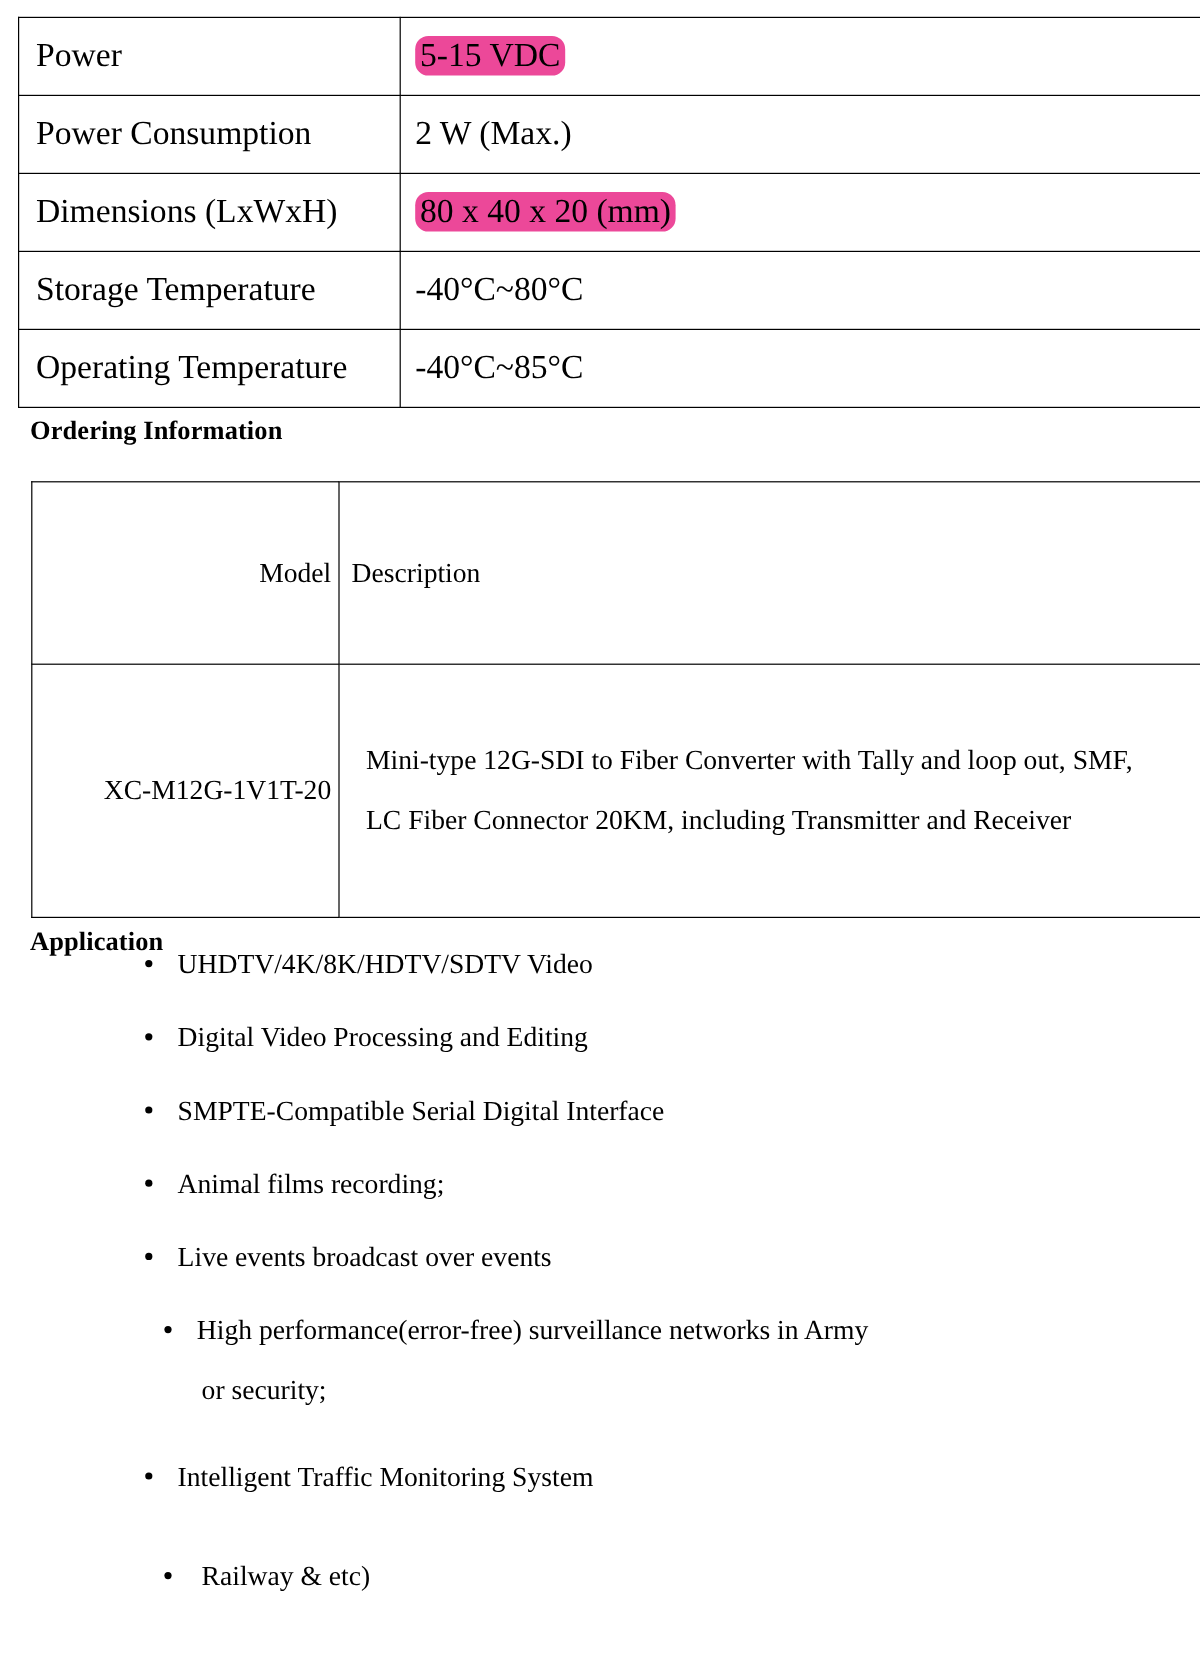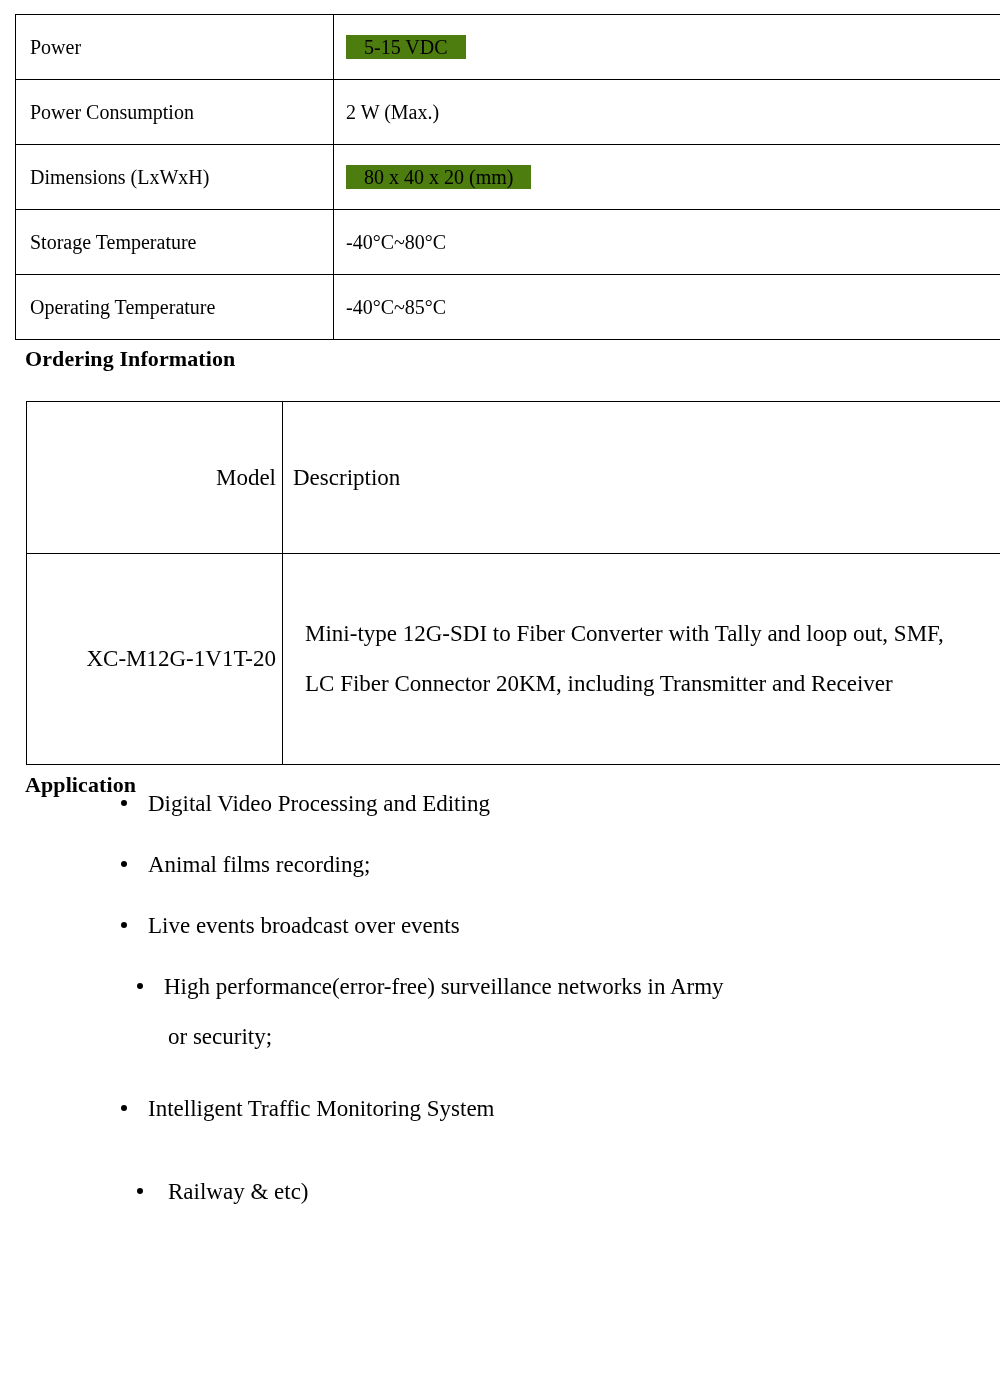"Power" .spec-table td { font-size: 20px -> 28px }
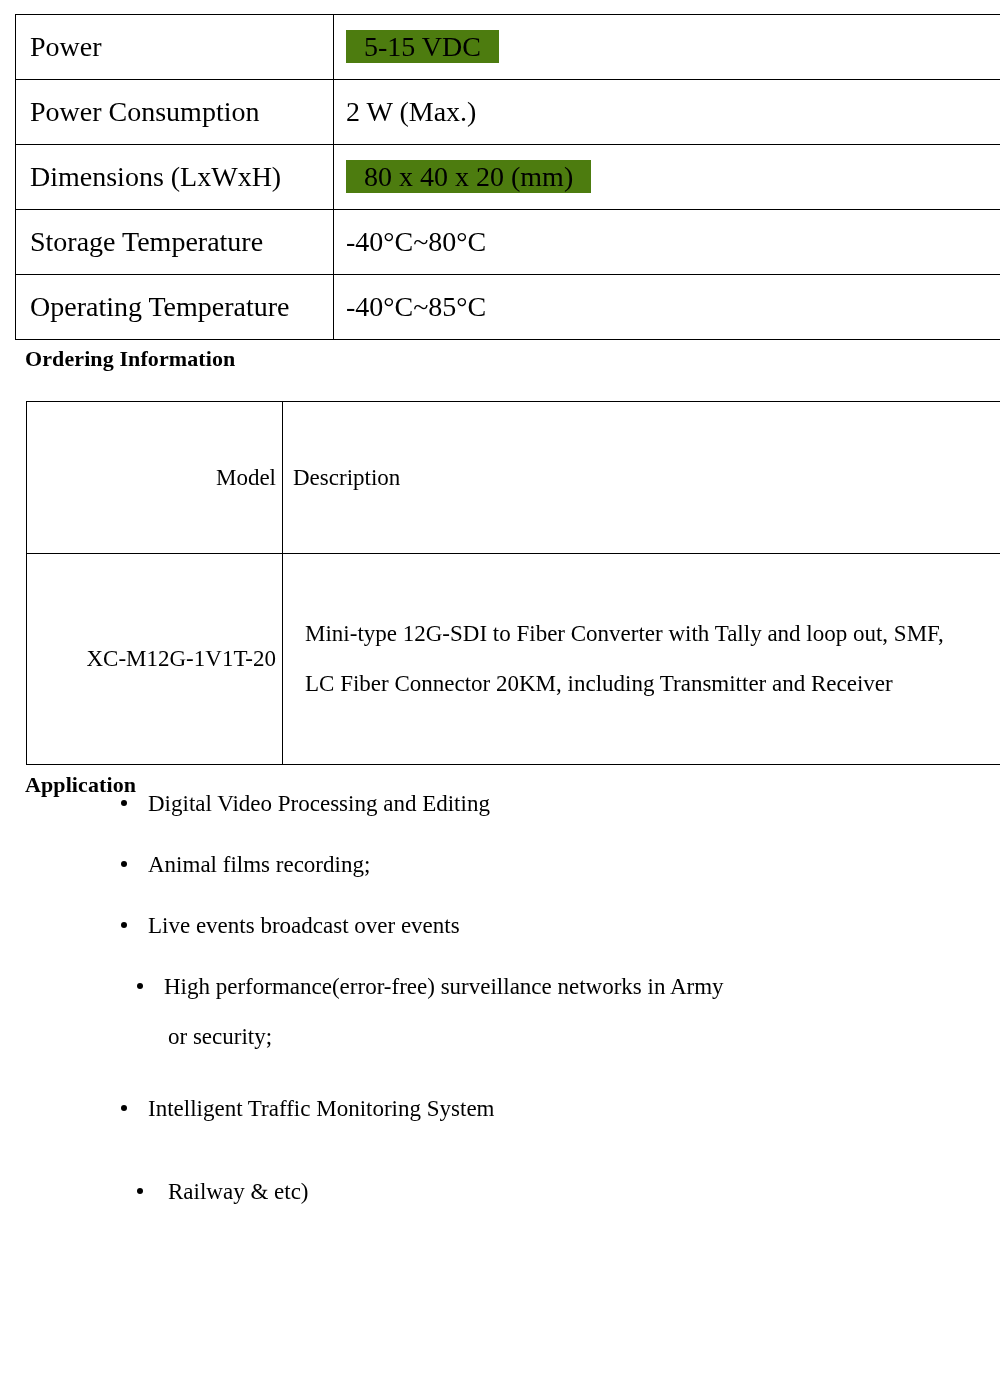"5-15 VDC" .hl { background: #4d7c0f -> #ec4899; border-radius: none -> 11px; padding: 1px 18px -> 1px 4px }
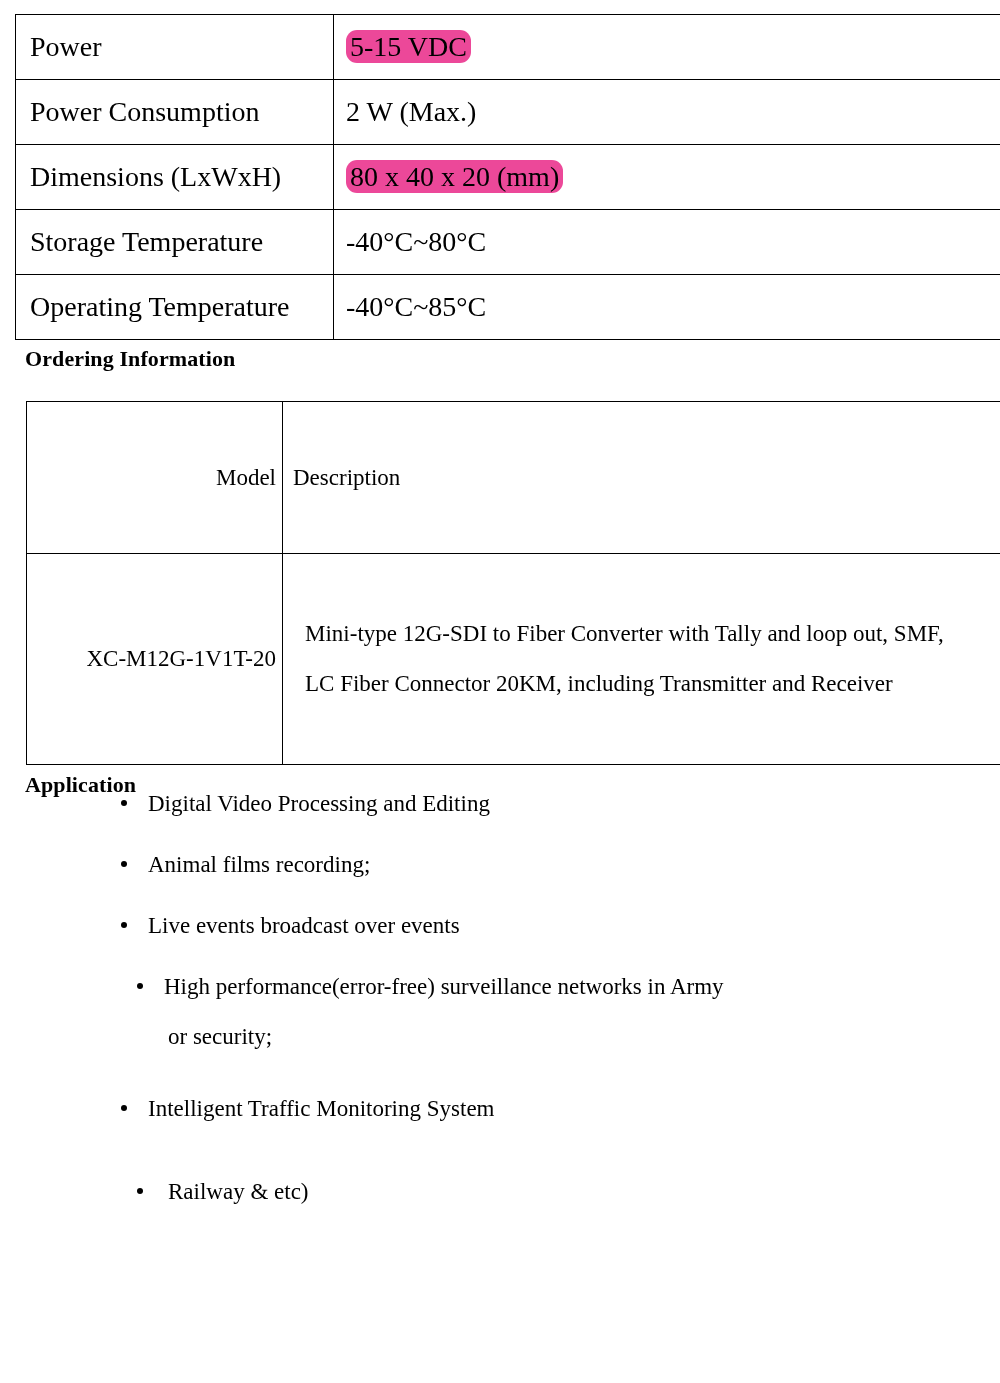"UHDTV/4K/8K/HDTV/SDTV Video" li { html: none -> <li> <span></span> <span>UHDTV/4K/8K/HDTV/SDTV Video</span> </li> }
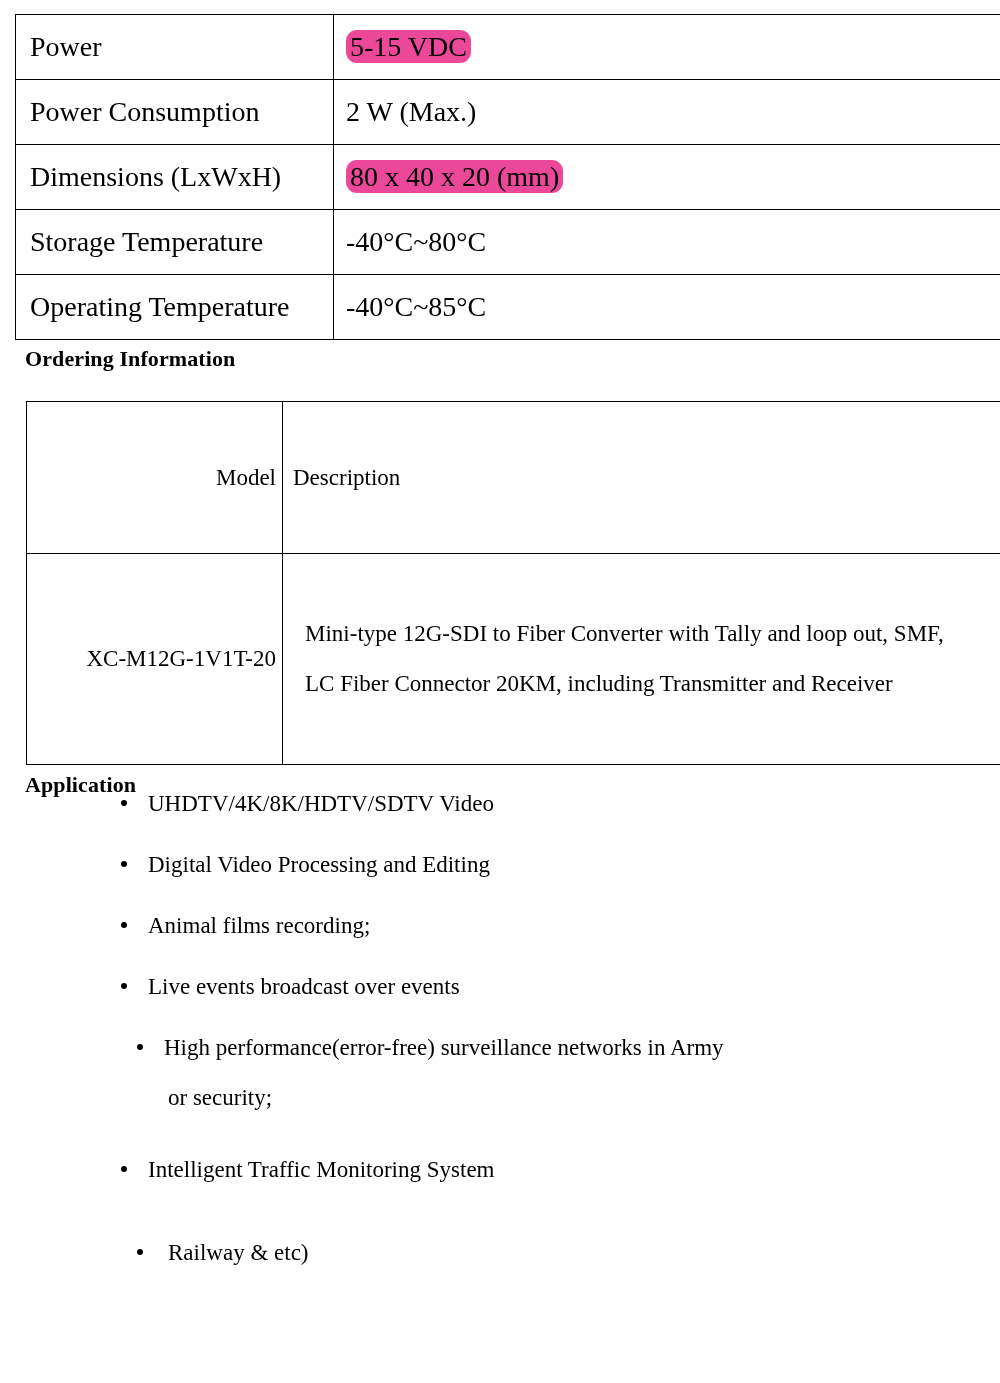"SMPTE-Compatible Serial Digital" li { html: none -> <li> <span></span> <span>SMPTE-Compatible Serial Digital Interface</span> </li> }
